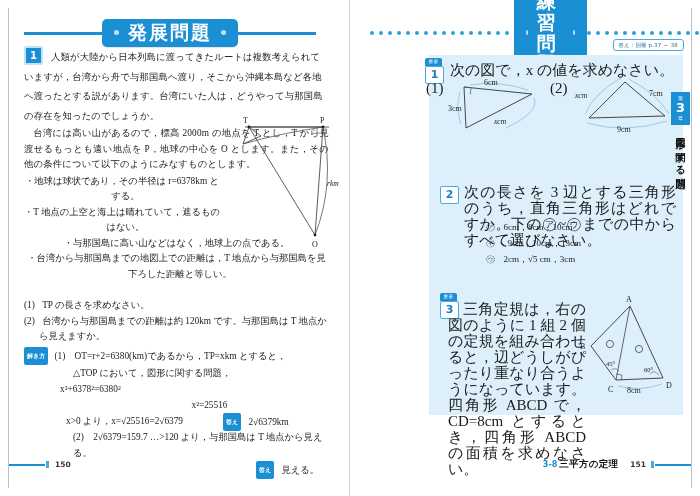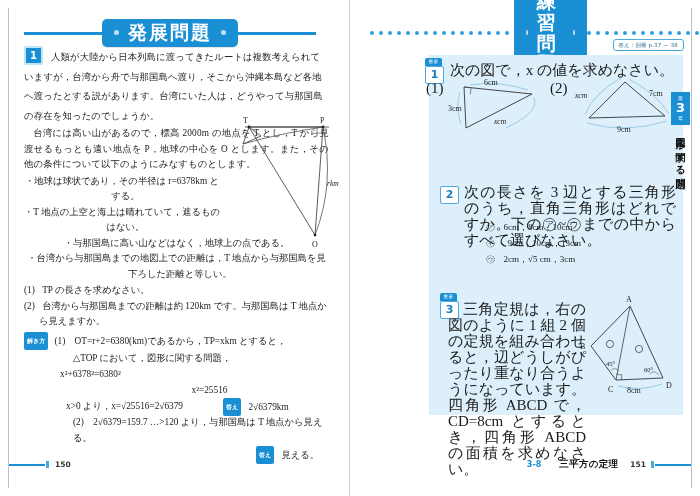"(1) TP の長さを求めなさい。" div.numq { margin-top: 1px -> 16px }
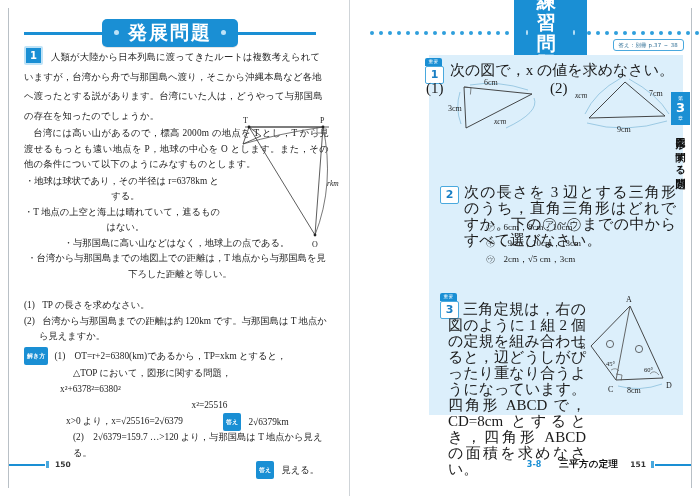"3-8" .foot-right .sec { margin-right: 18px -> 2px }
